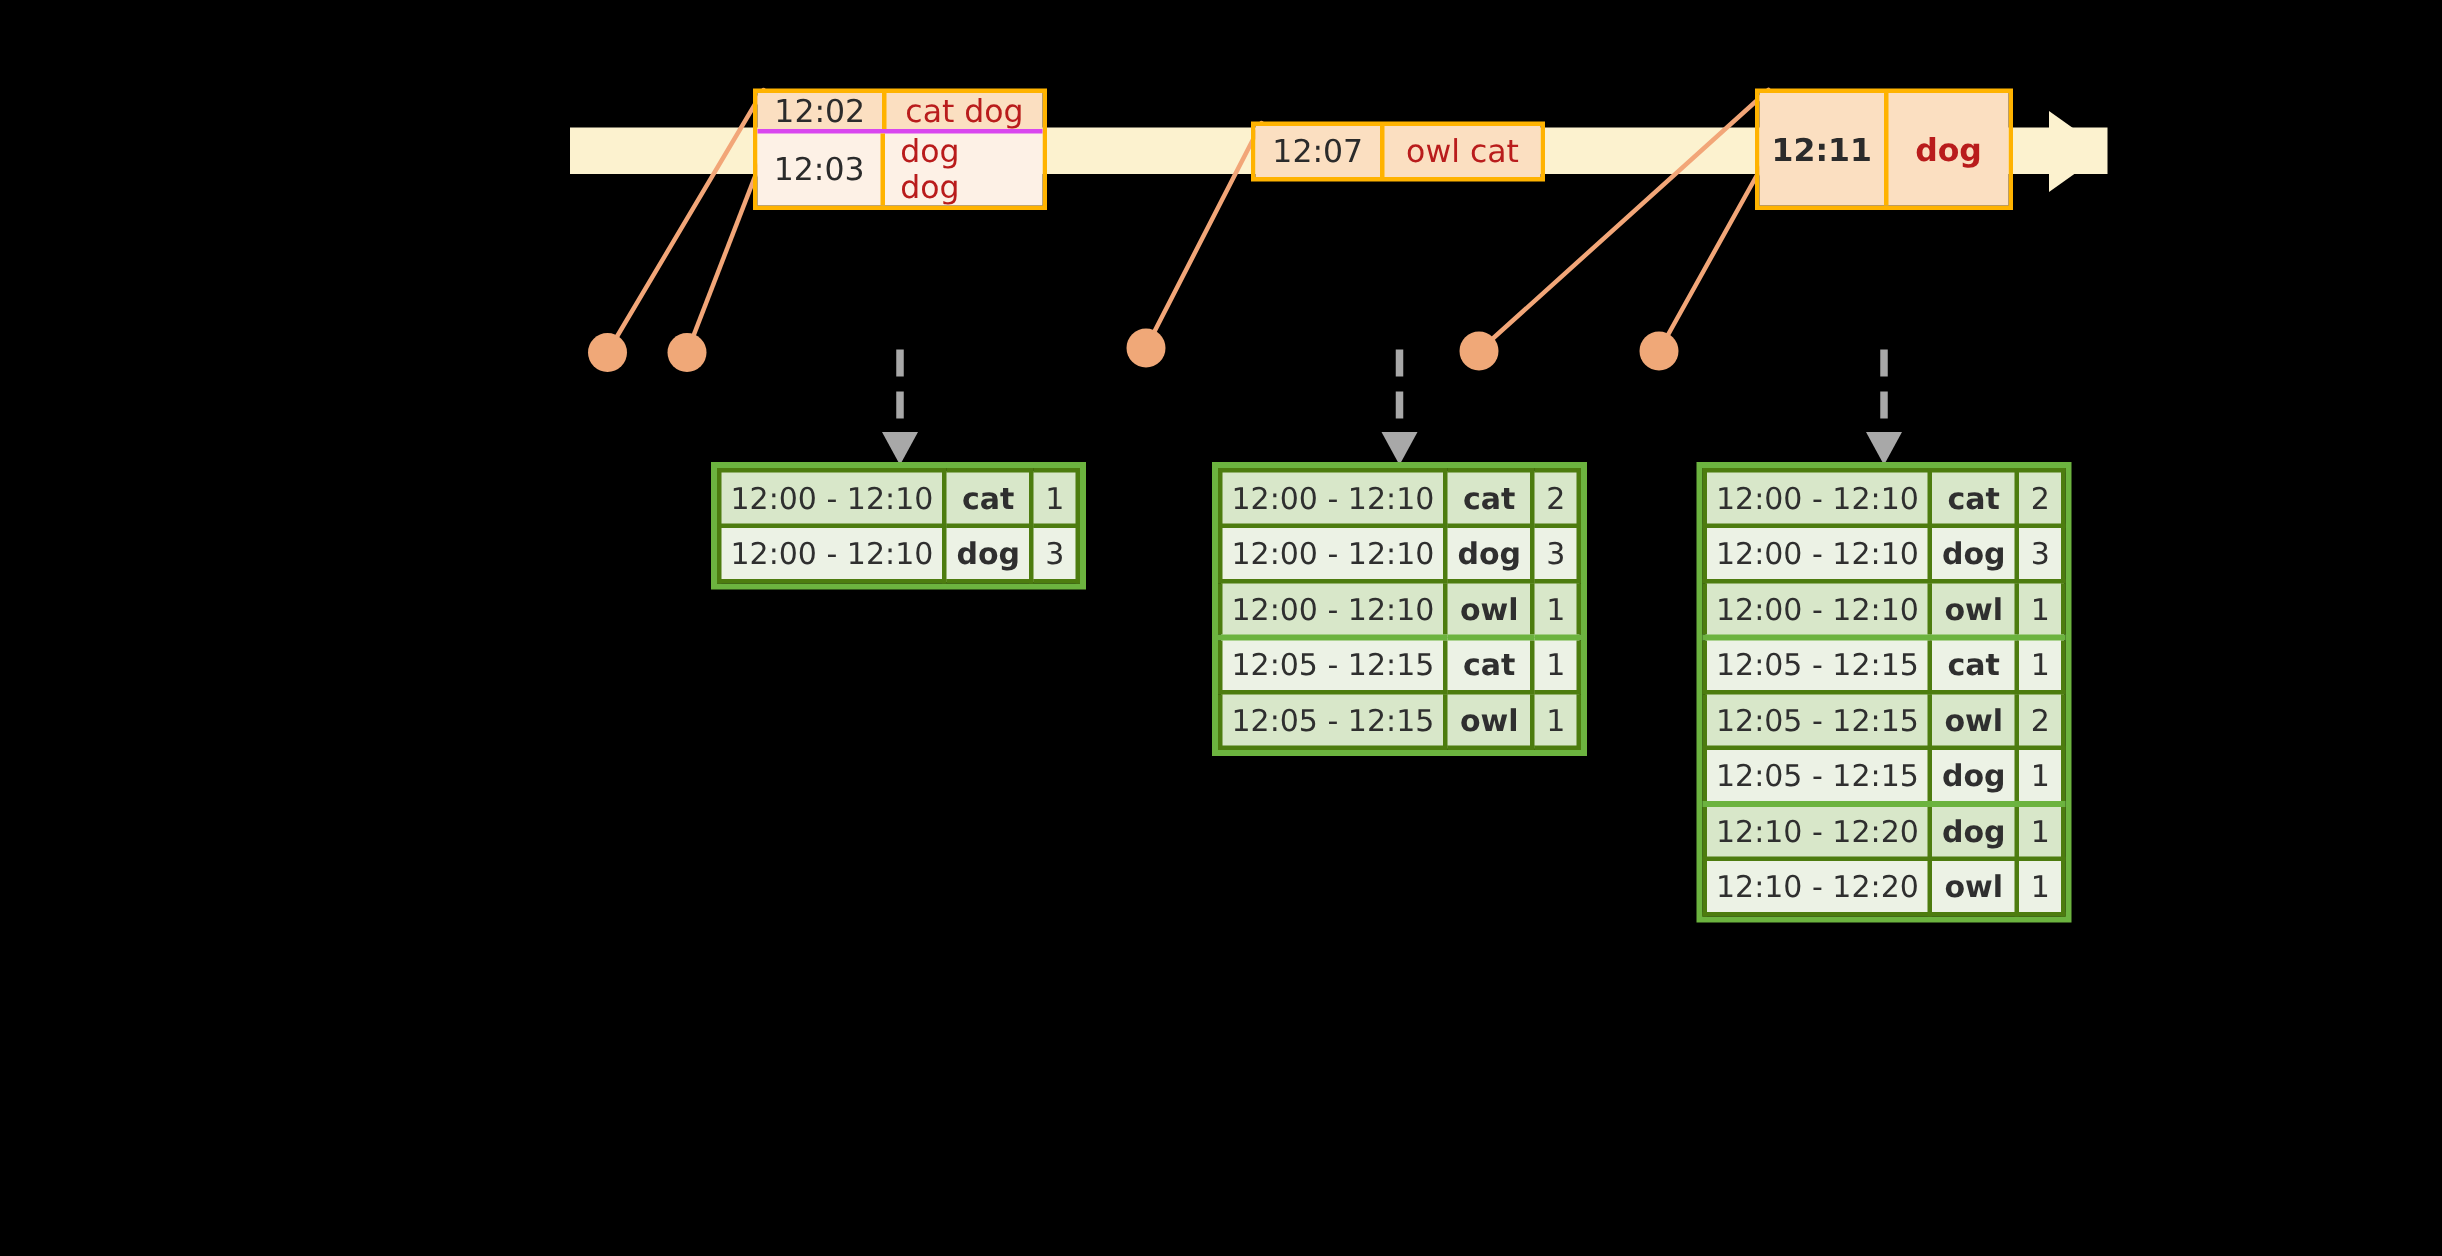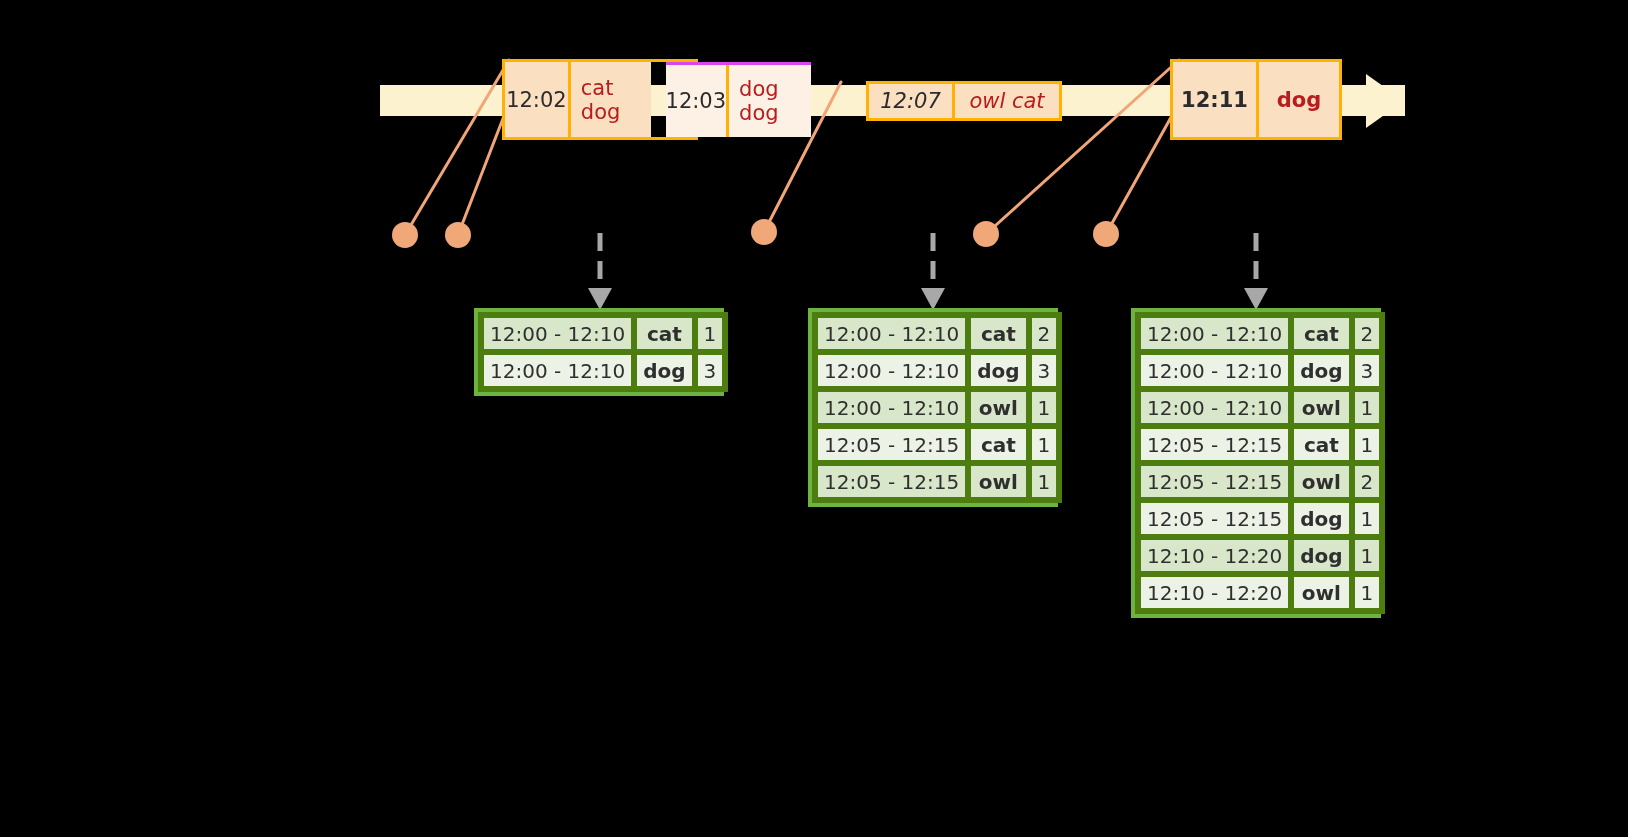"12:02" .event-box { flex-direction: none -> column; gap: 15px -> none }
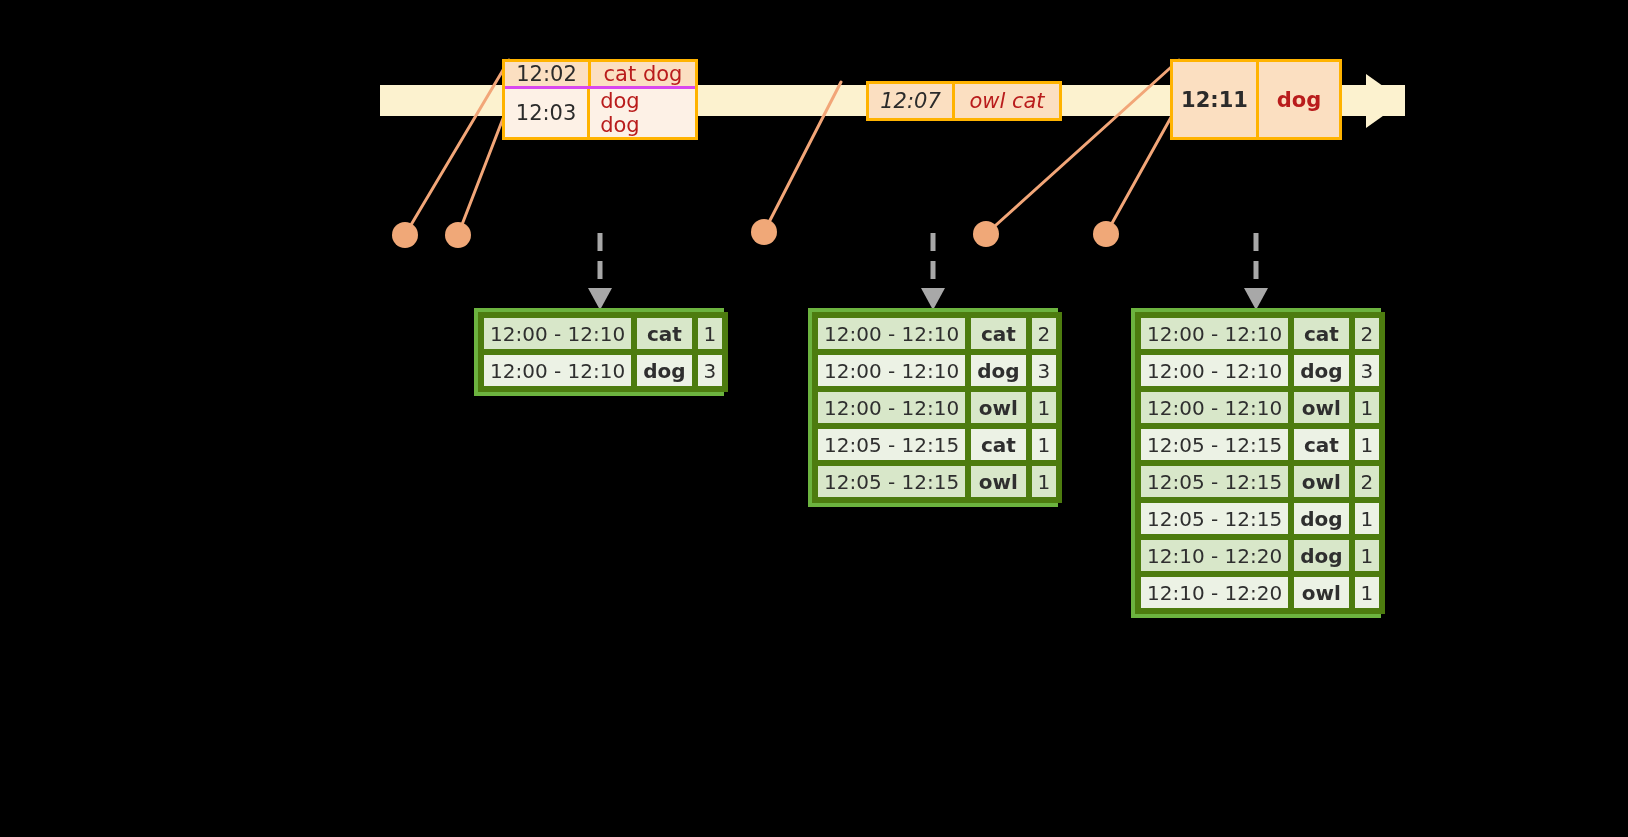"12:07" div.event-box { font-style: italic -> none; left: 866px -> 834px }
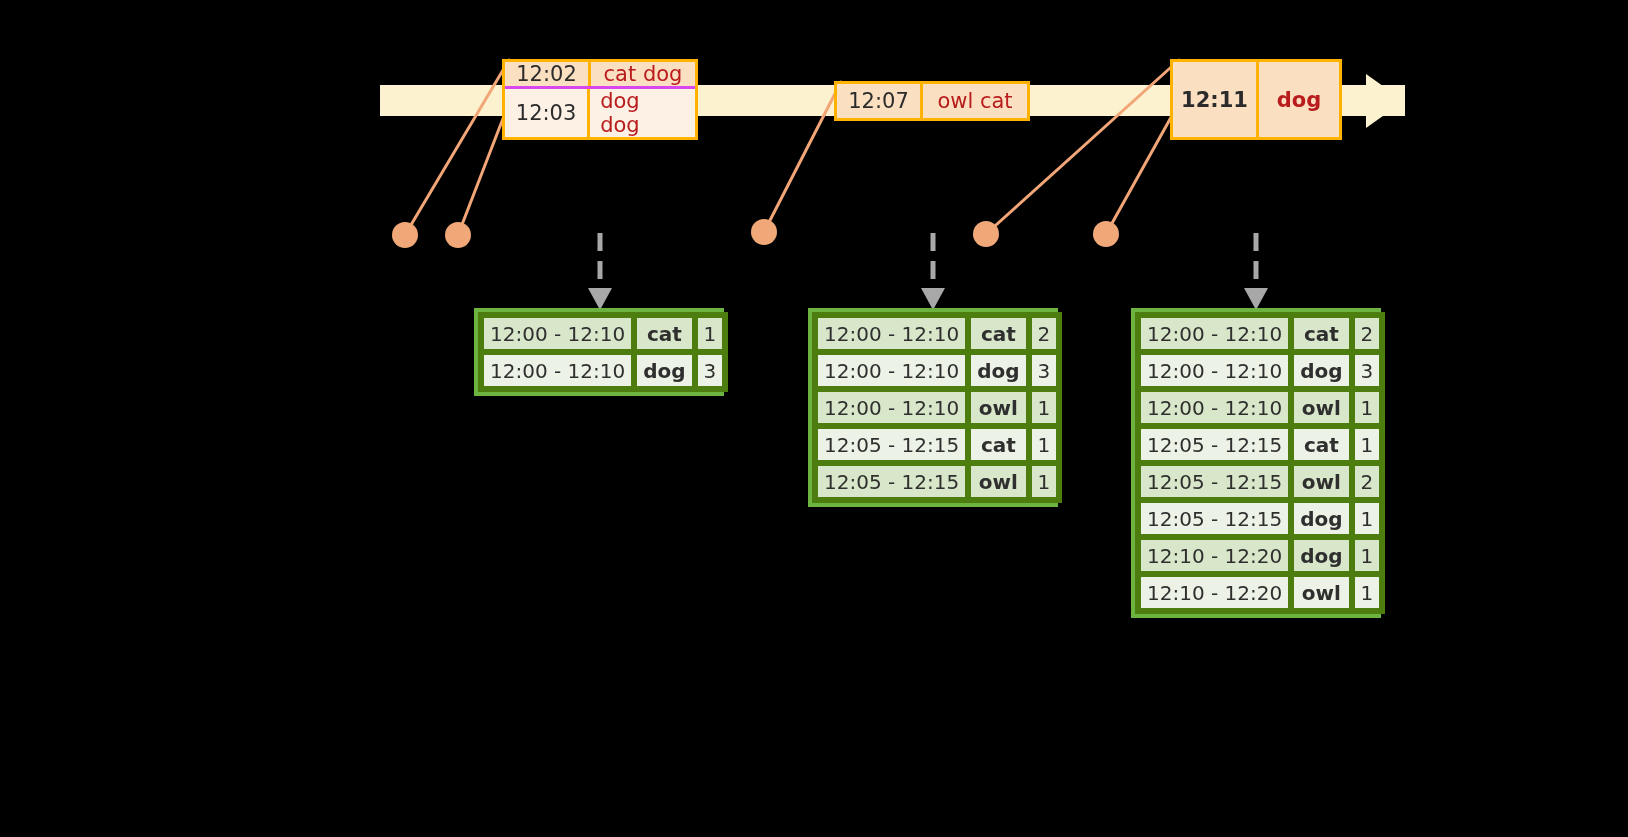"12:00 - 12:10" .agg-table td { border: 6px solid #4d7c0f -> 3px solid #4d7c0f }
